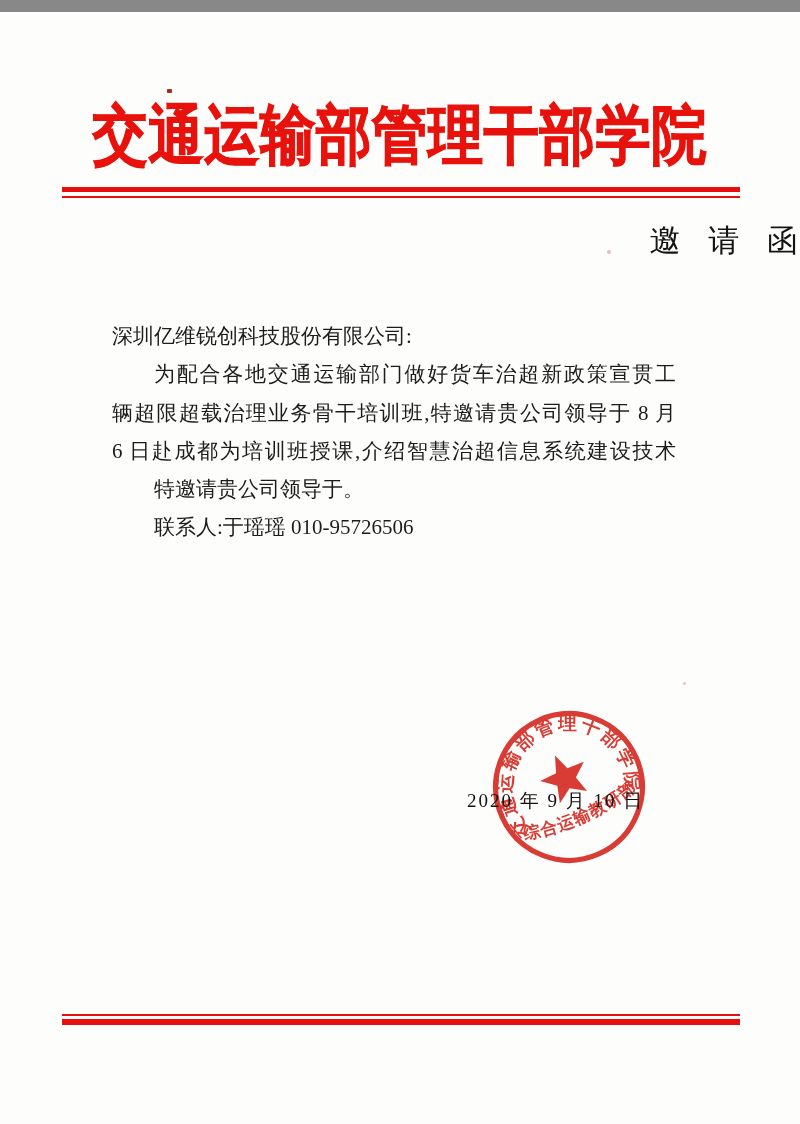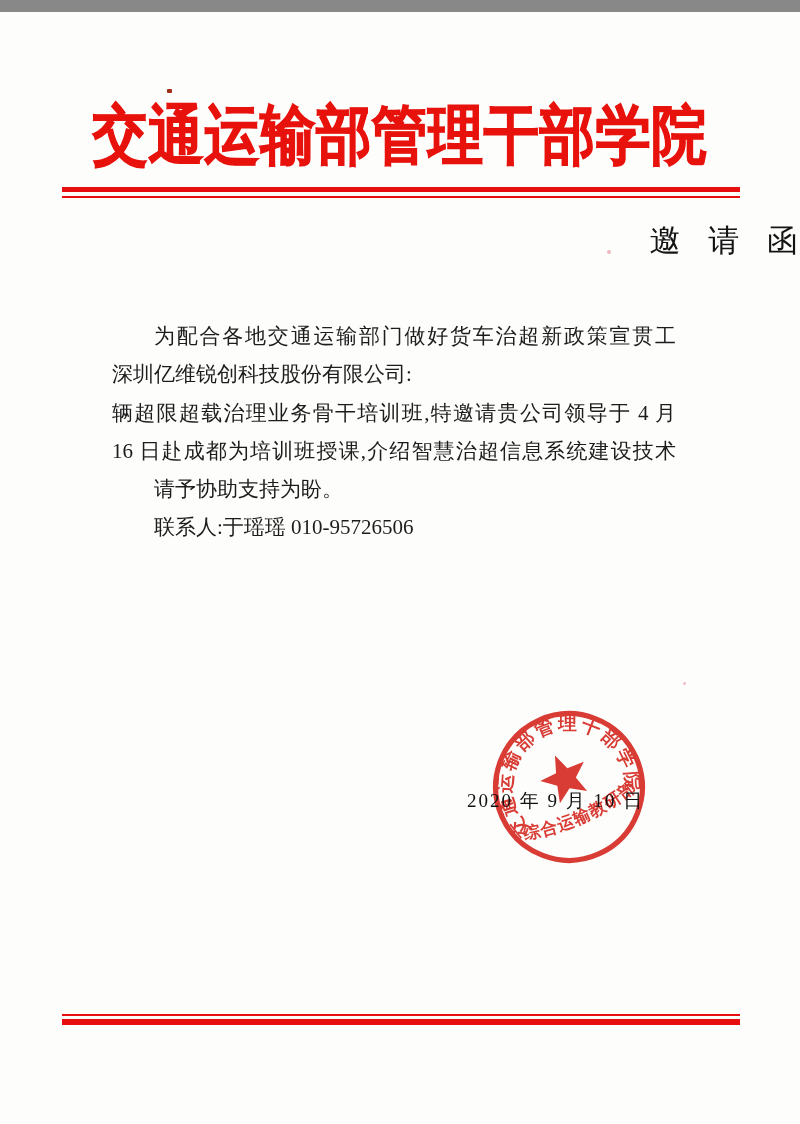"为配合各地交通运输部门做好货车治超新政策宣贯工" div.bline { order: before "深圳亿维锐创科技股份有限公司:" -> after "深圳亿维锐创科技股份有限公司:" }
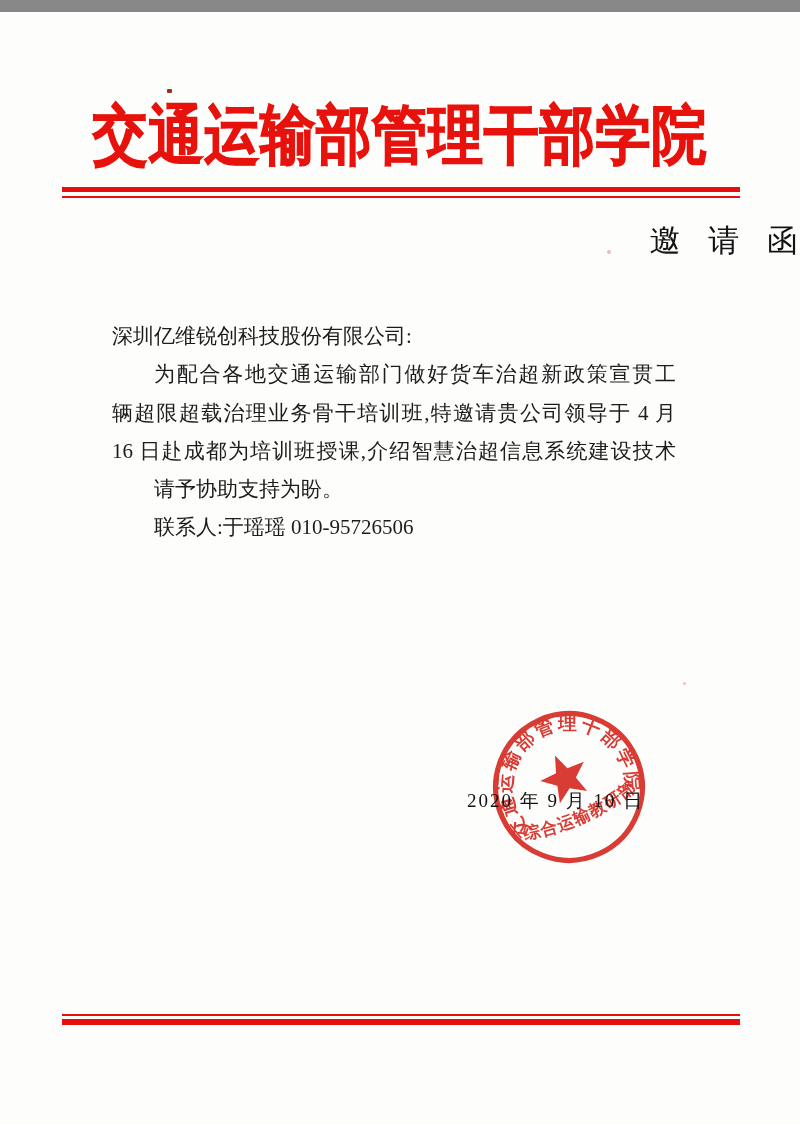"辆超限超载治理业务骨干培训班,特邀请贵公司领导于 4 月" div.bline { text: 4 -> 8 }
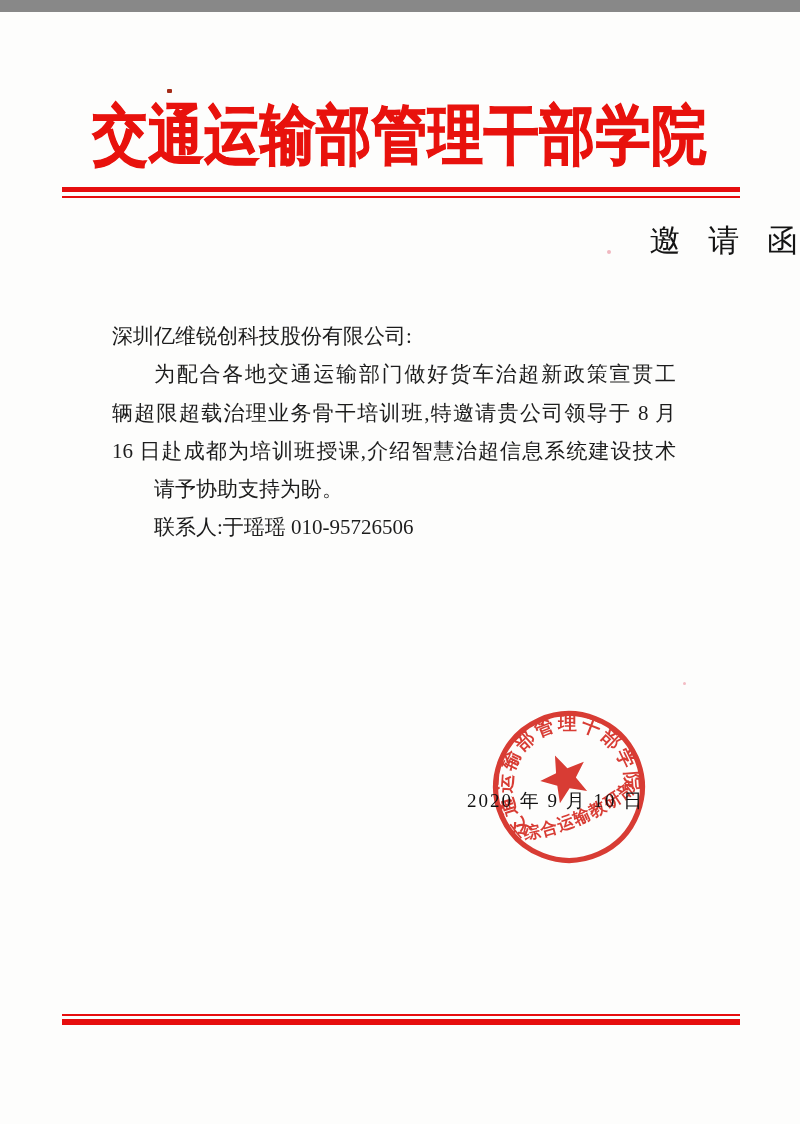"16 日赴成都为培训班授课,介绍智慧治超信息系统建设技术" div.bline { text: 16 -> 6 }
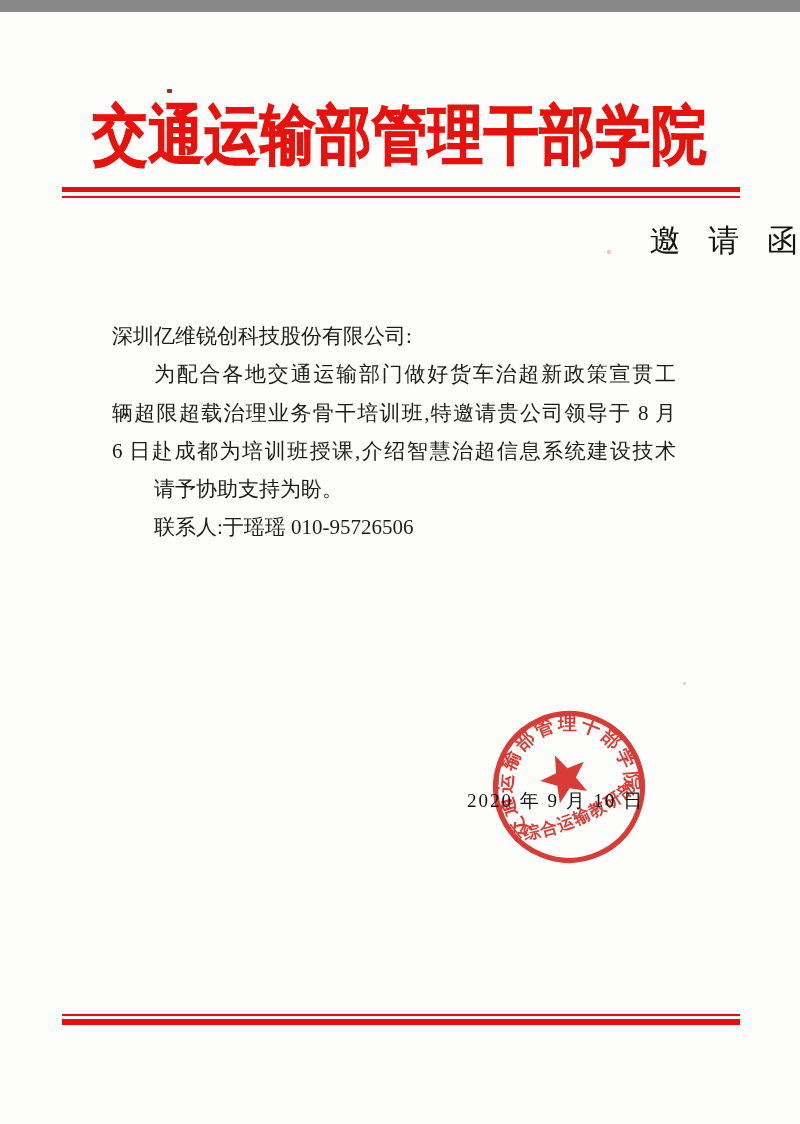"请予协助支持为盼。" div.bline { text: 请予协助支持为盼 -> 特邀请贵公司领导于 }
